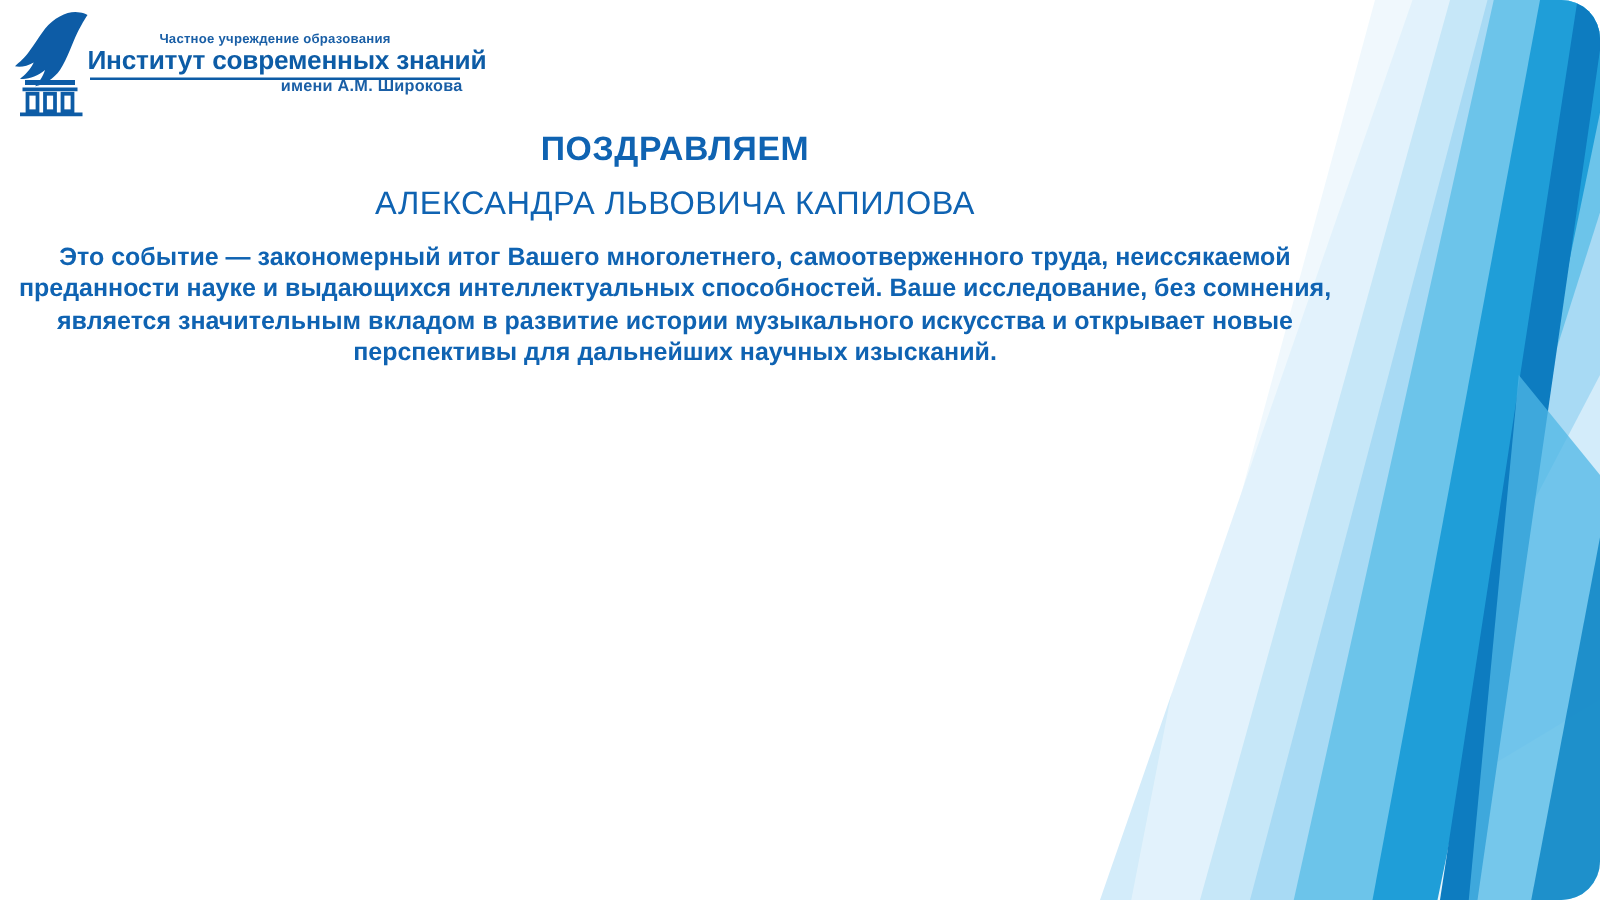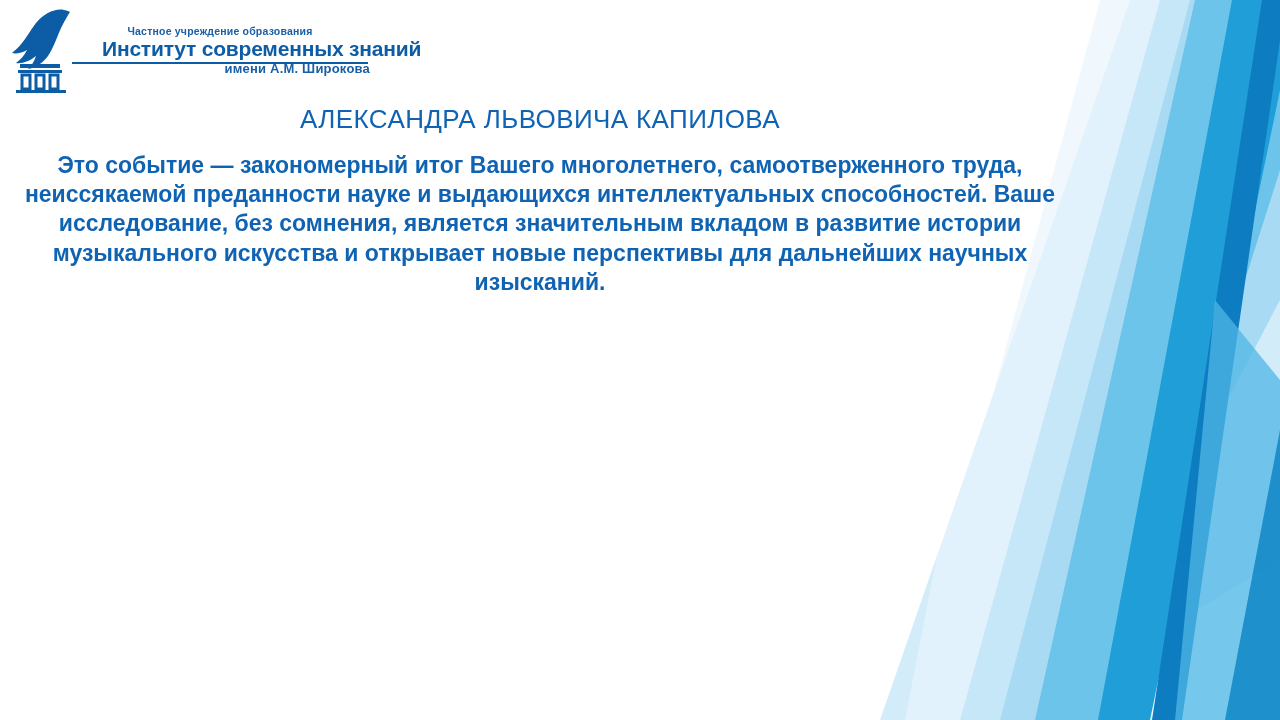"Частное учреждение образования" .slide { border-radius: none -> 31px }
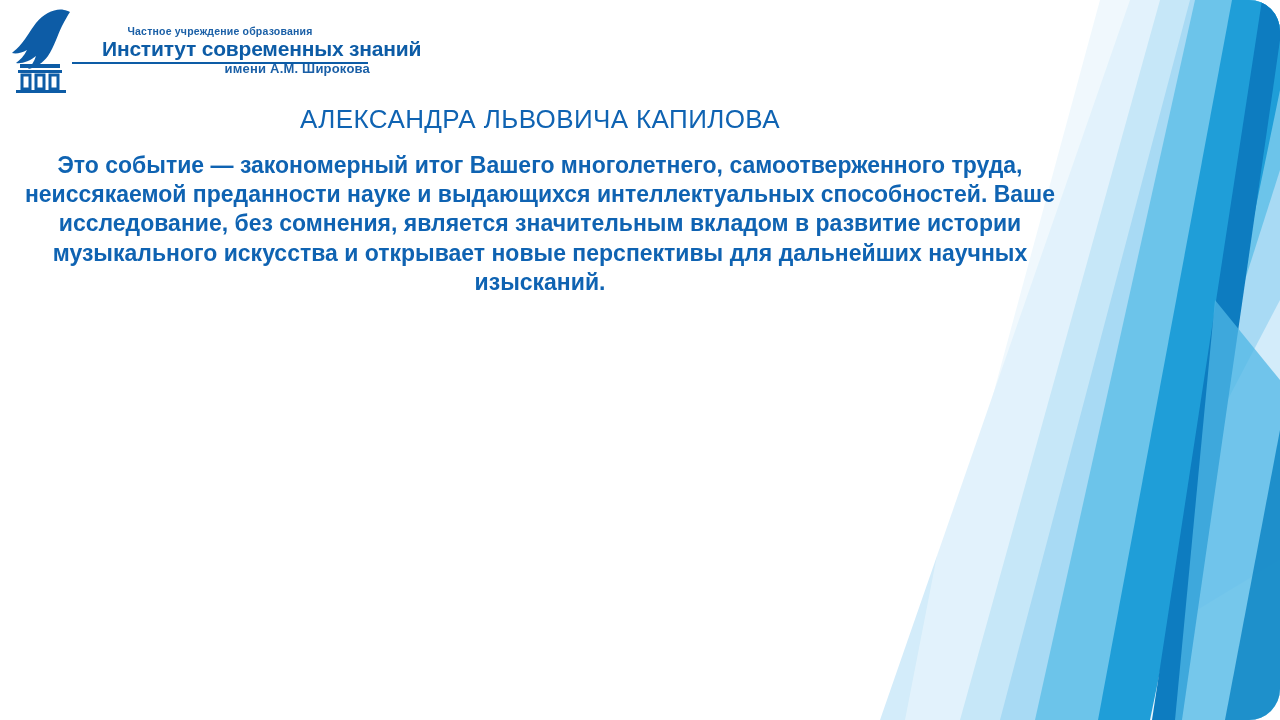"Институт современных знаний" .logo-line-main { margin-left: 32px -> none }
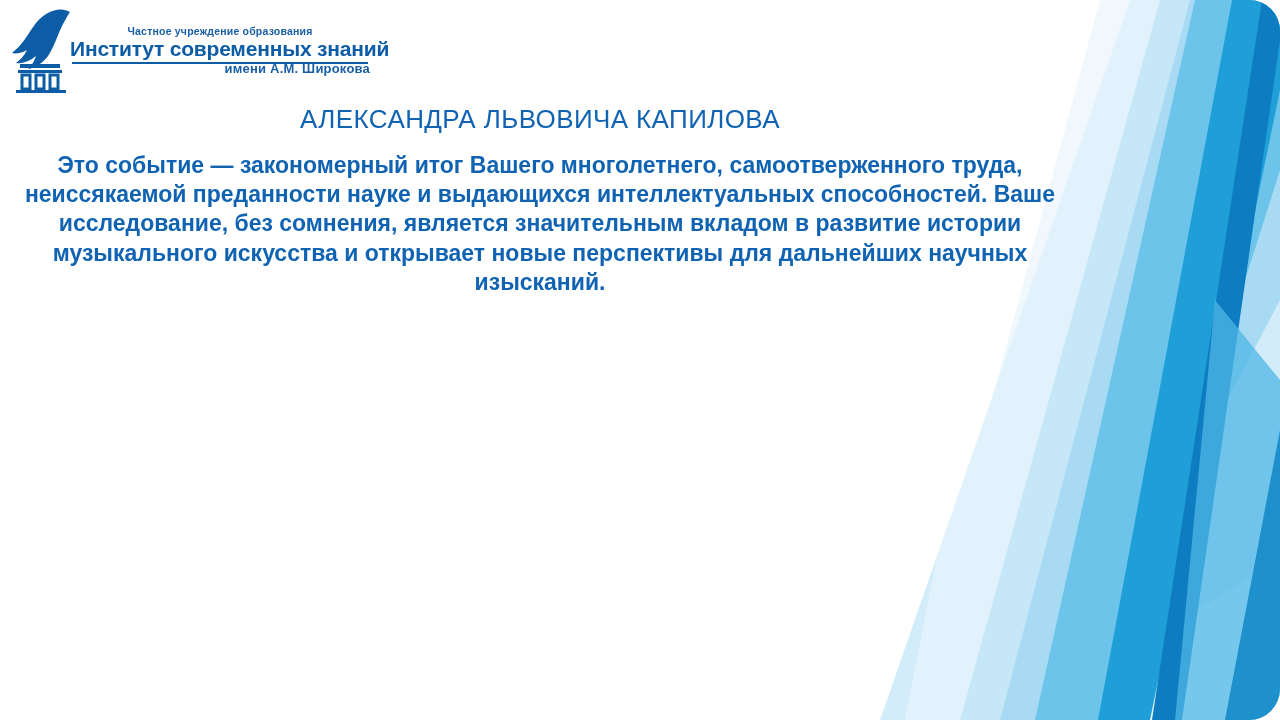"ПОЗДРАВЛЯЕМ" h1.heading { html: none -> <h1>ПОЗДРАВЛЯЕМ</h1> }
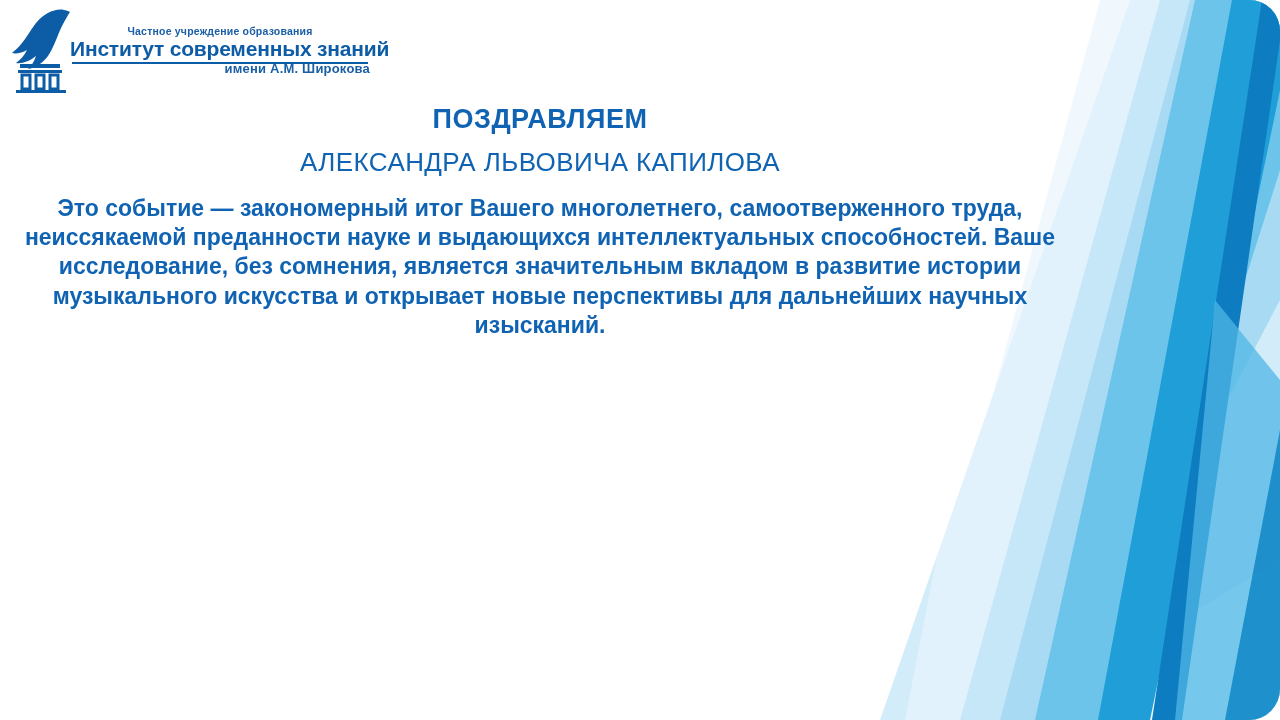"Это событие — закономерный итог" .para { font-size: 23px -> 20px }
